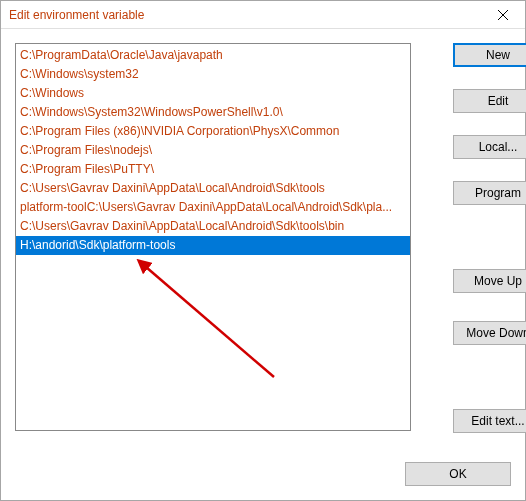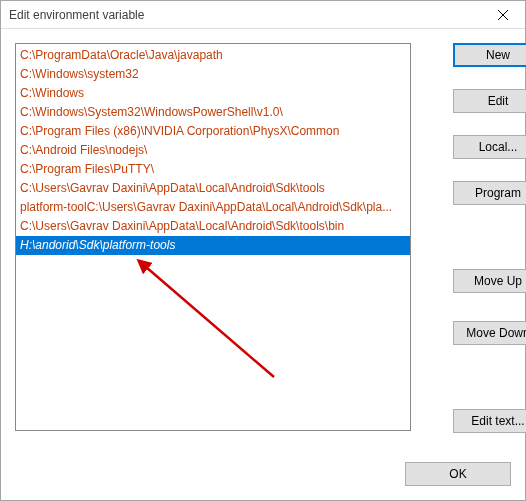"Edit environment variable" .titlebar-title { color: #404040 -> #c2410c }
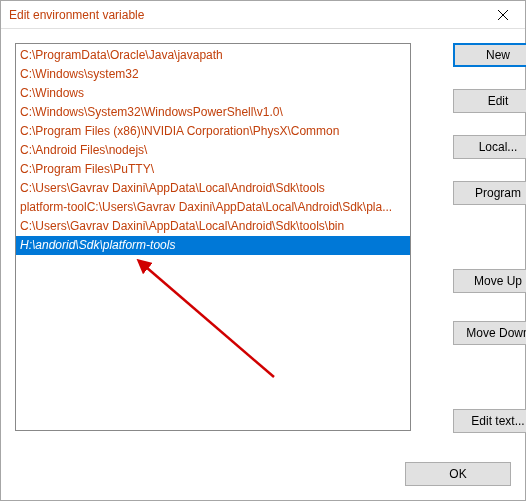"C:\Android Files\nodejs\" div.list-item { text: Android -> Program }
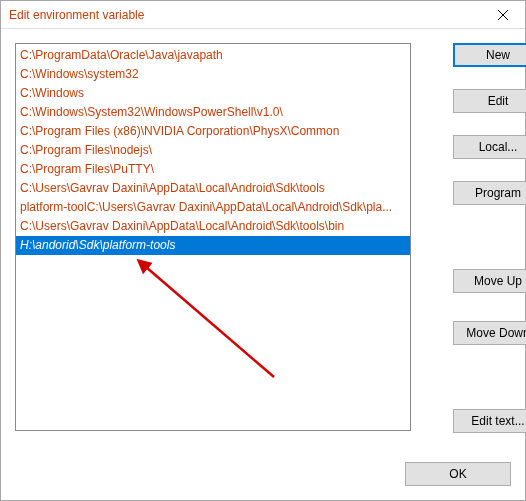"H:\andorid\Sdk\platform-tools" .list-item.selected { font-style: italic -> none }
